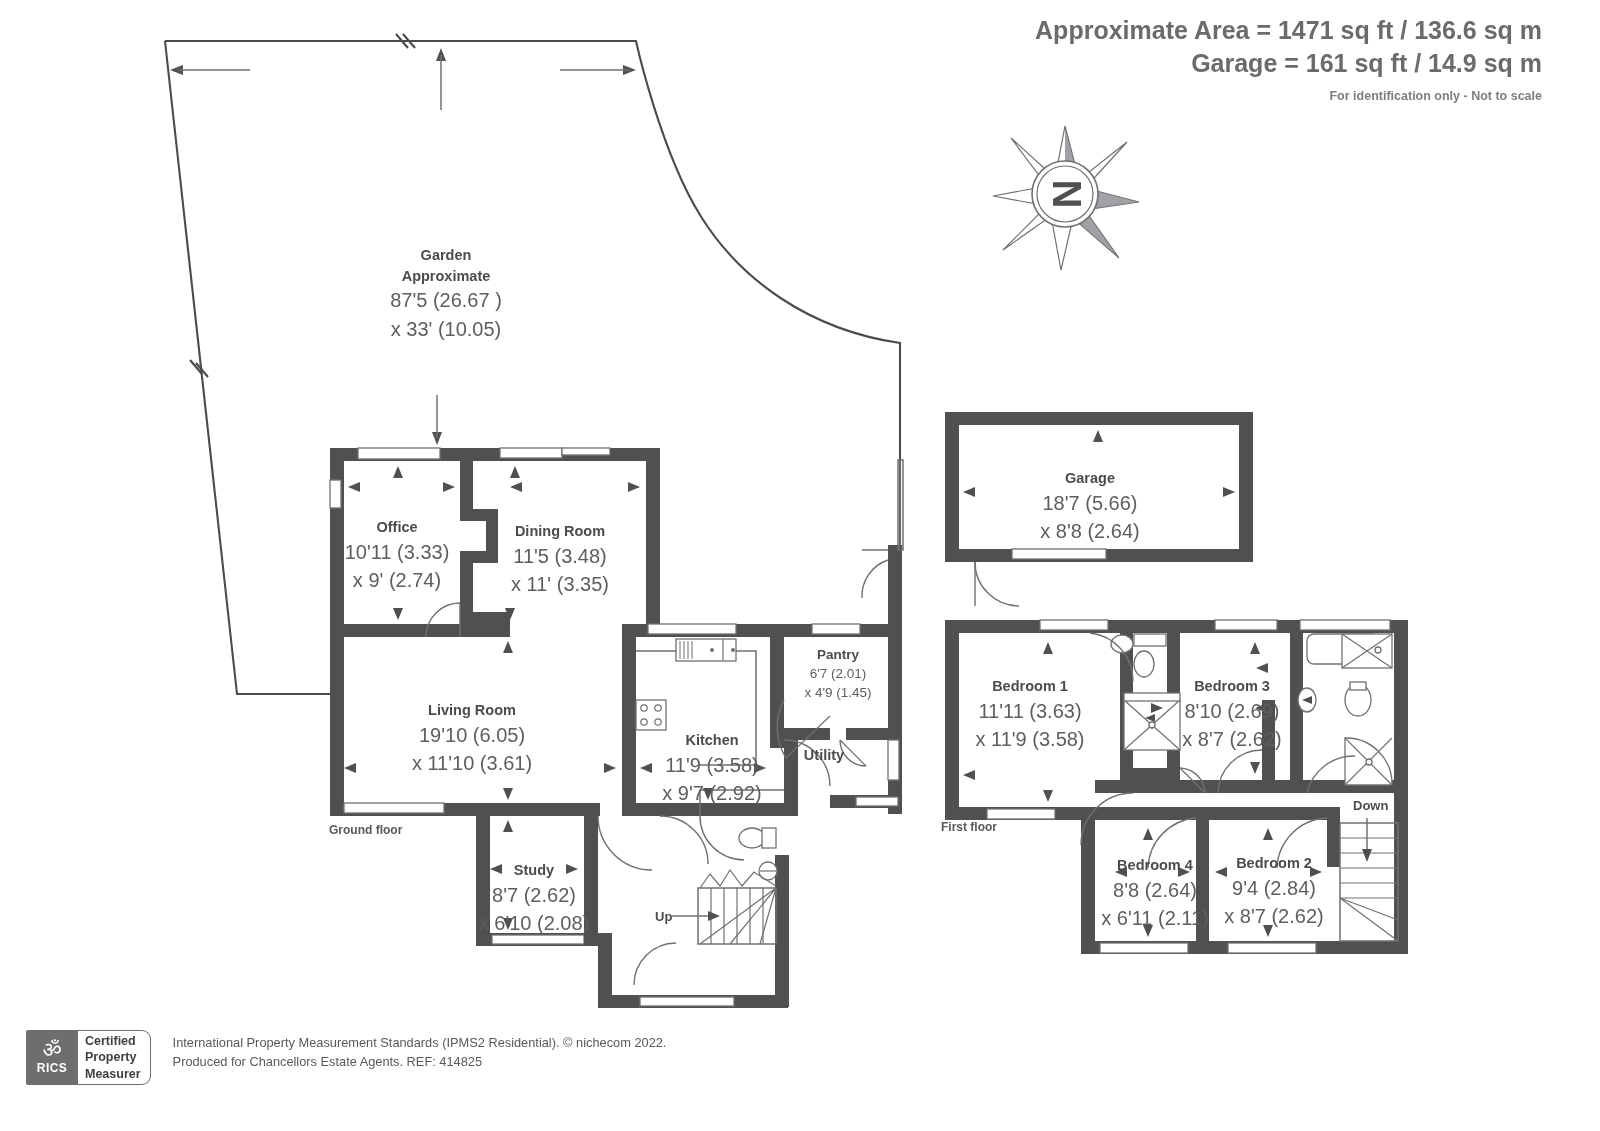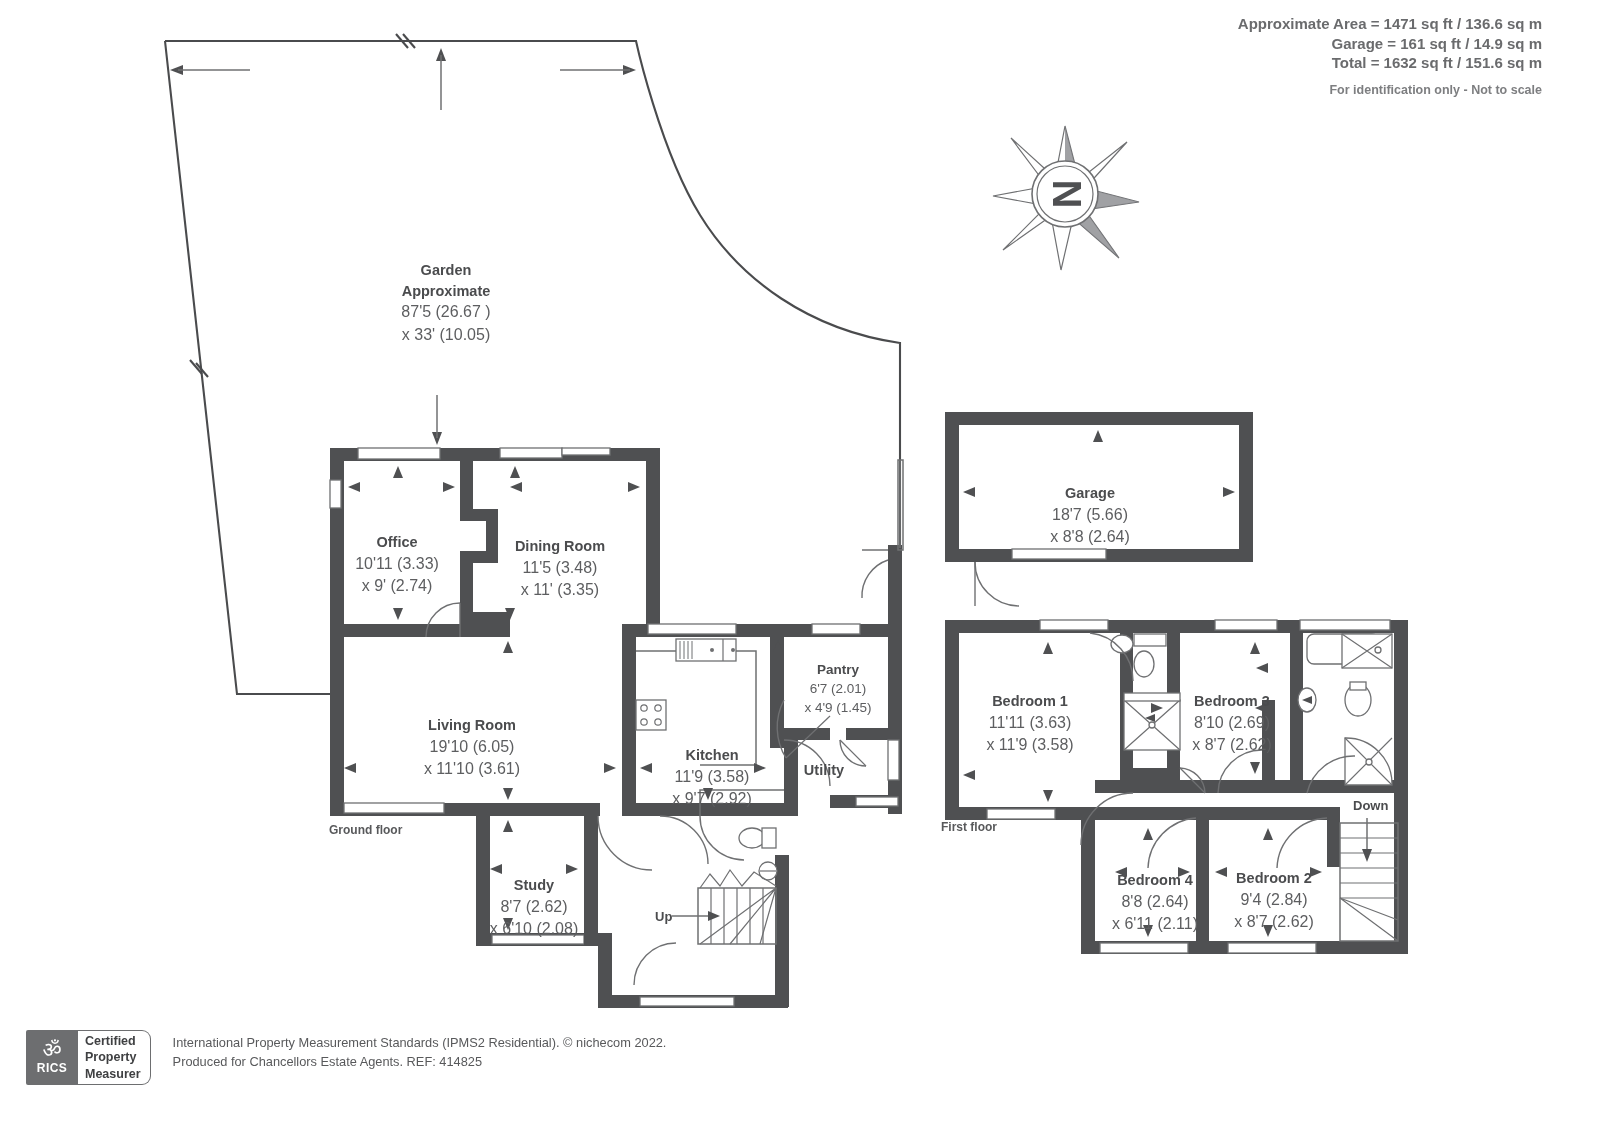"Approximate Area = 1471 sq" .header .hline { font-size: 15px -> 25px }
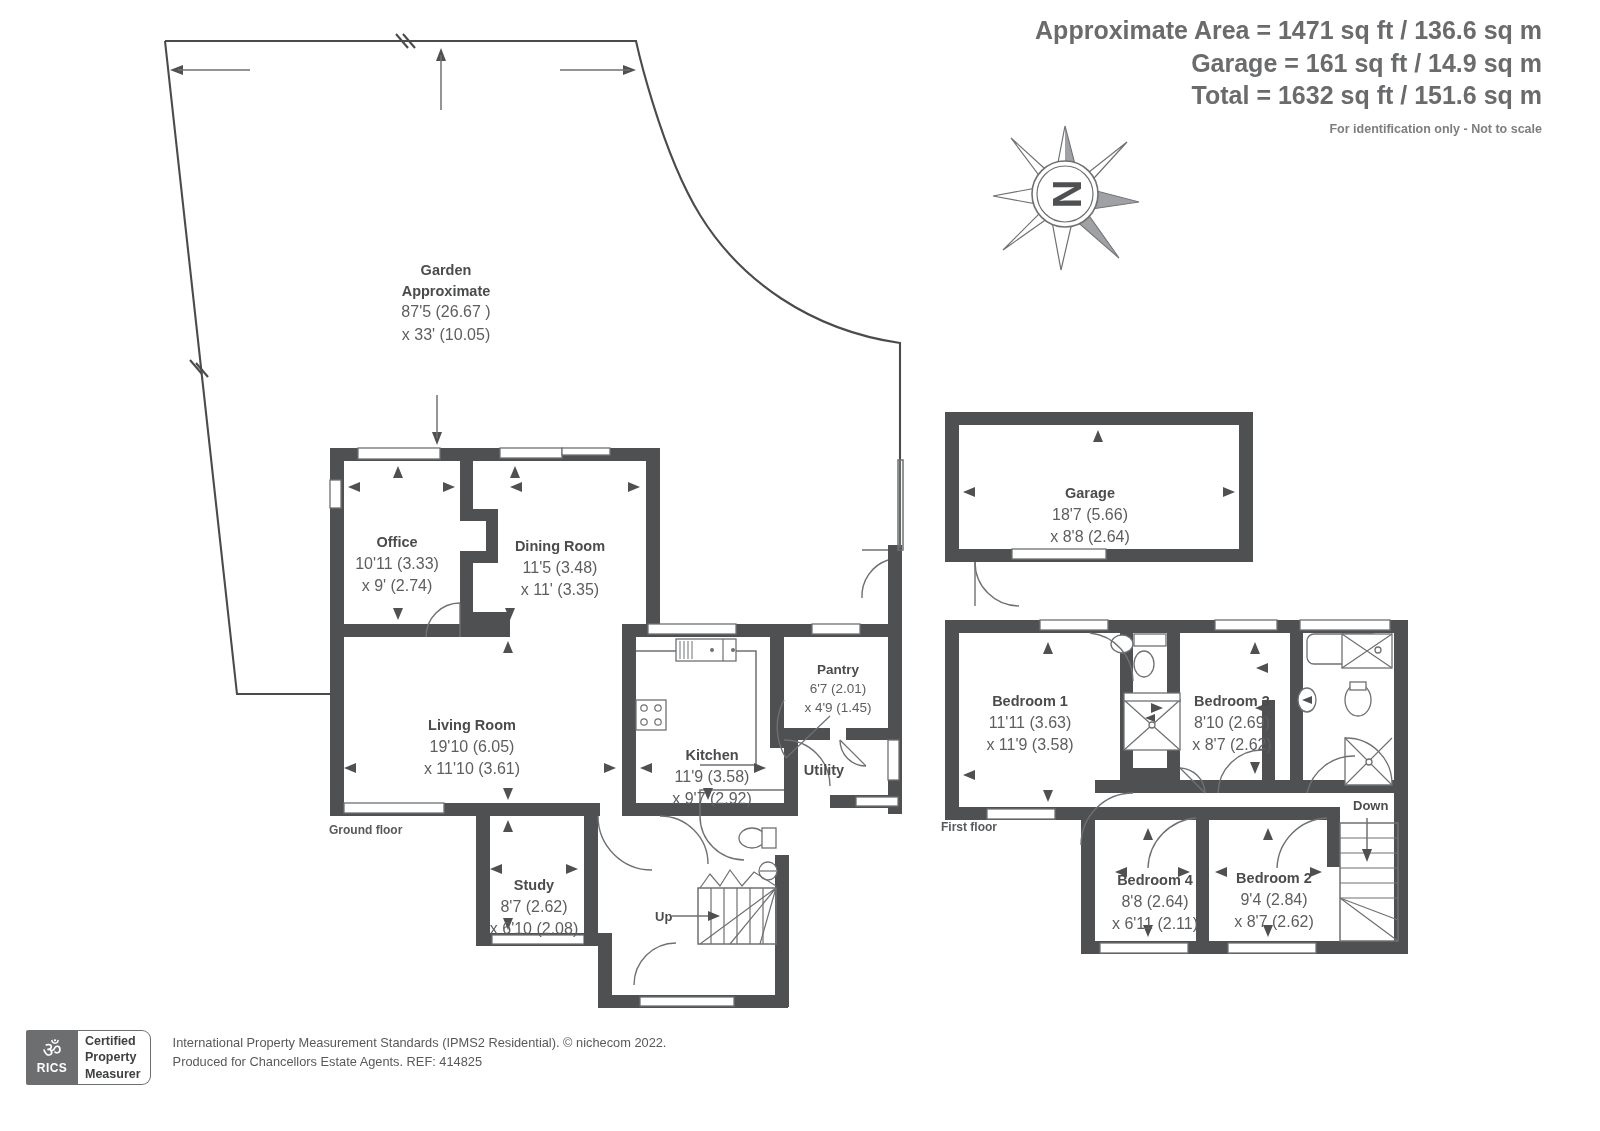"Total = 1632 sq ft" div.hline { html: <div>Total = 1632 sq ft / 151.6 sq m</div> -> none }
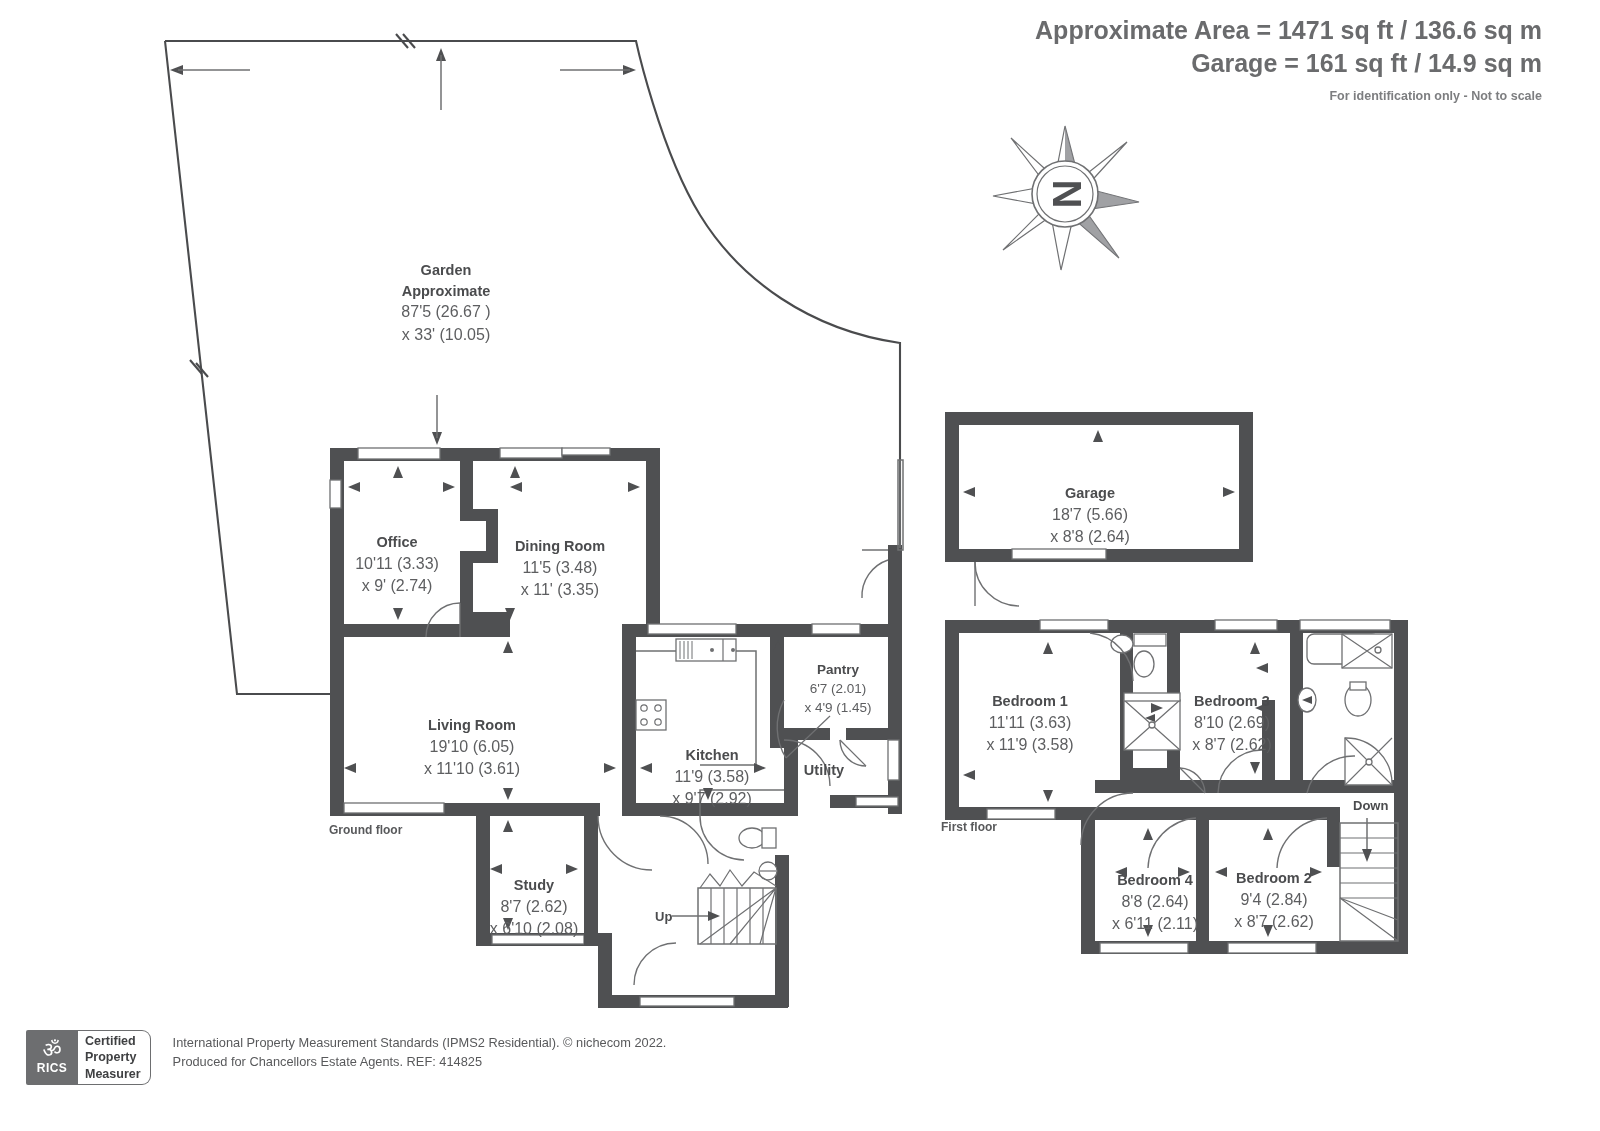"Garden" .rlabel { margin-top: 15px -> none }
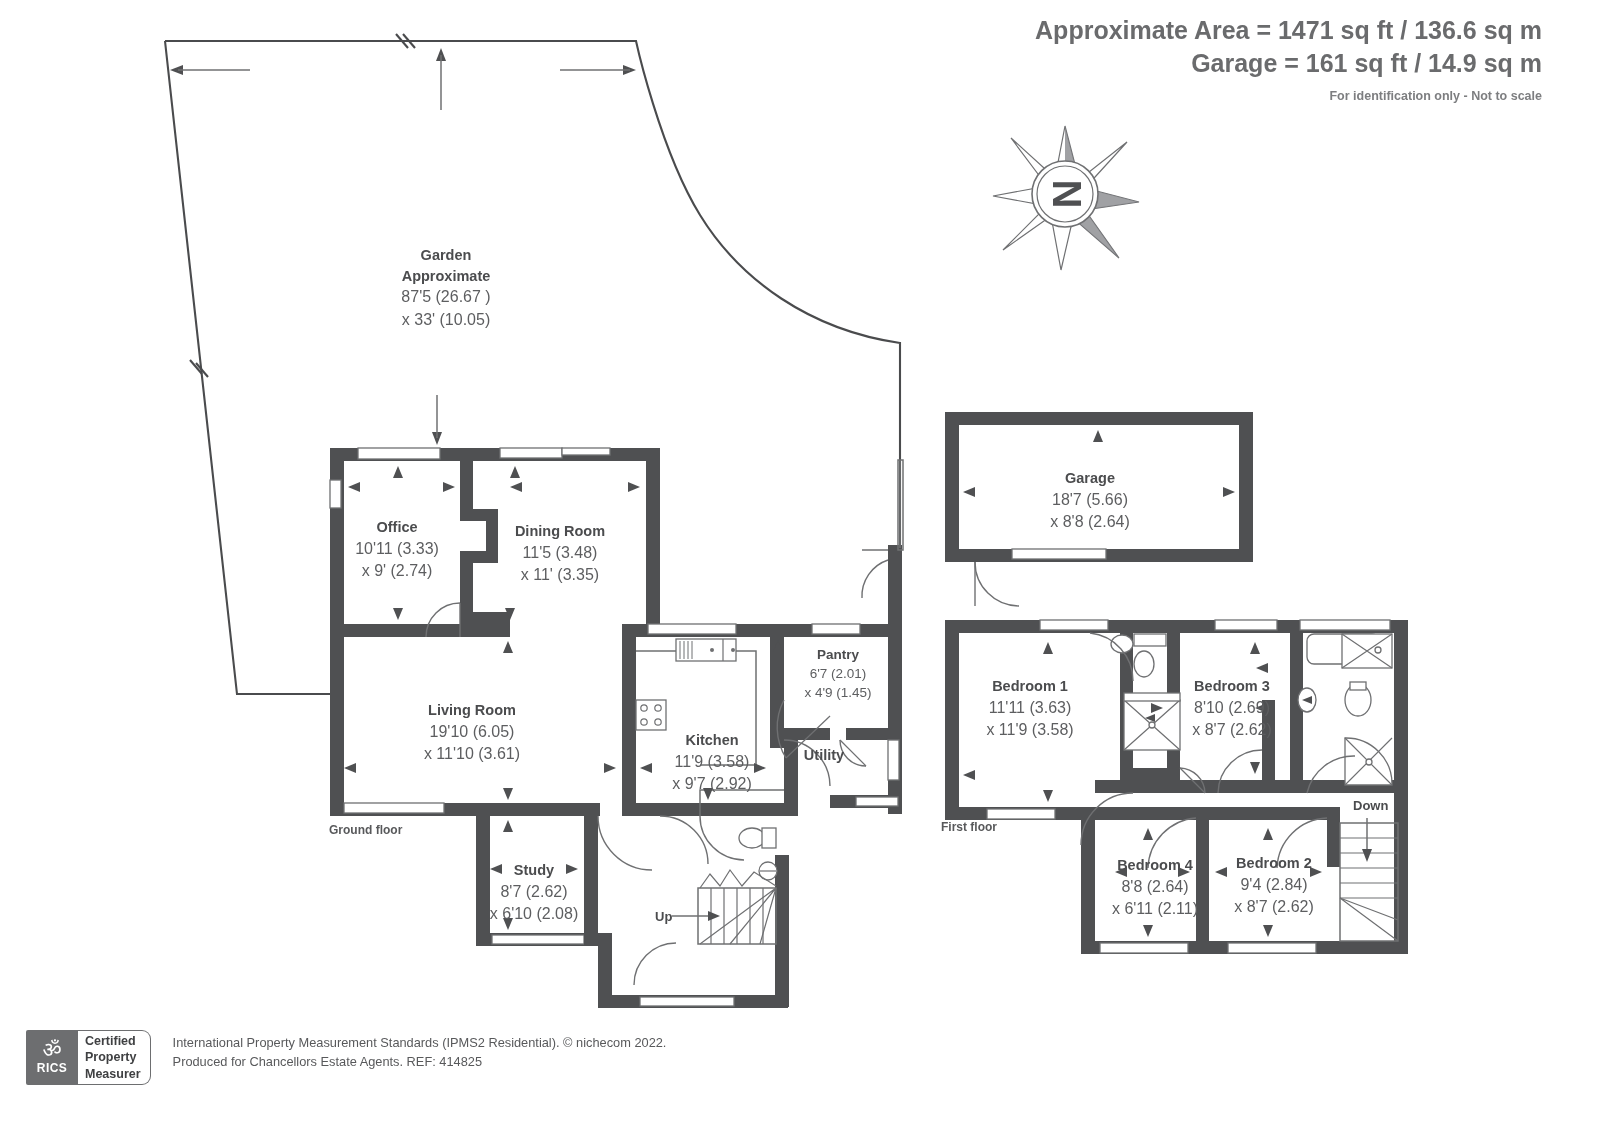"87'5 (26.67 )" .rlabel .rdim { font-size: 16px -> 20px }
